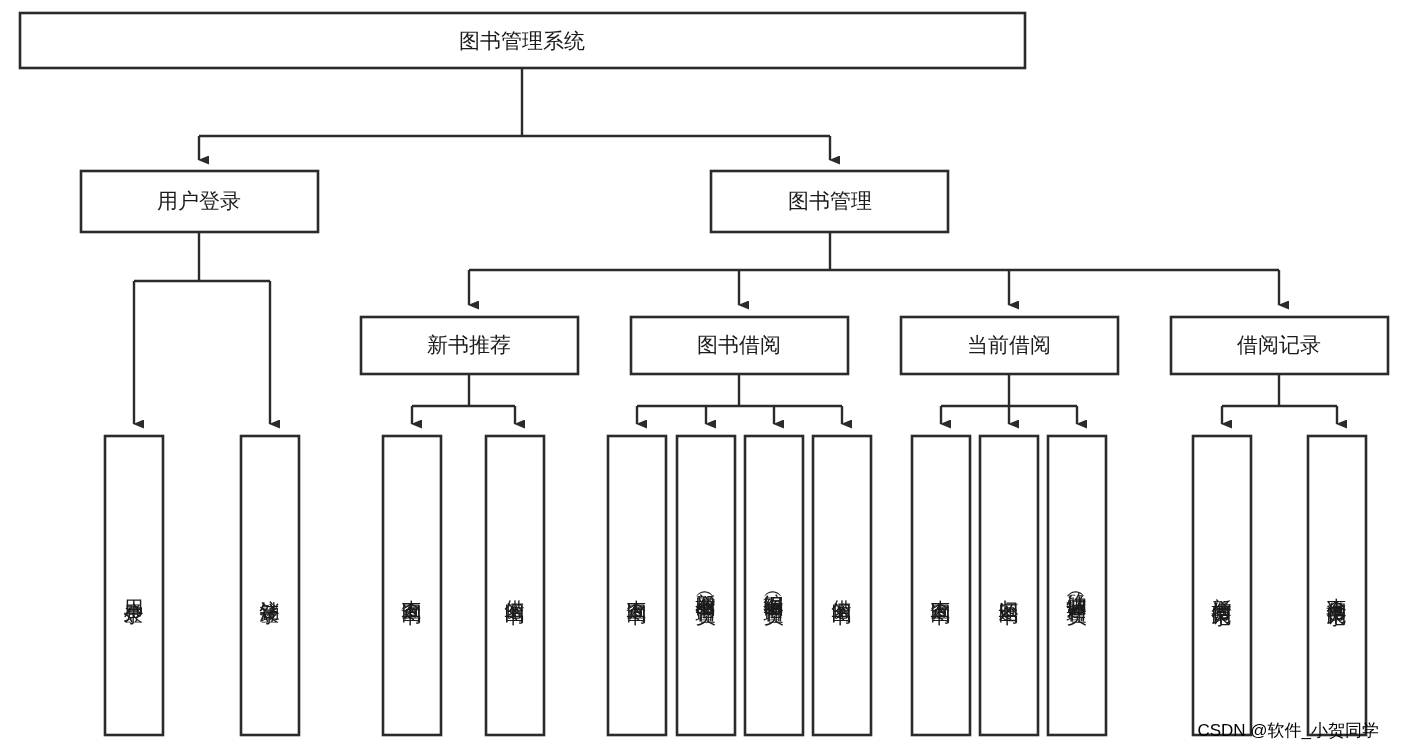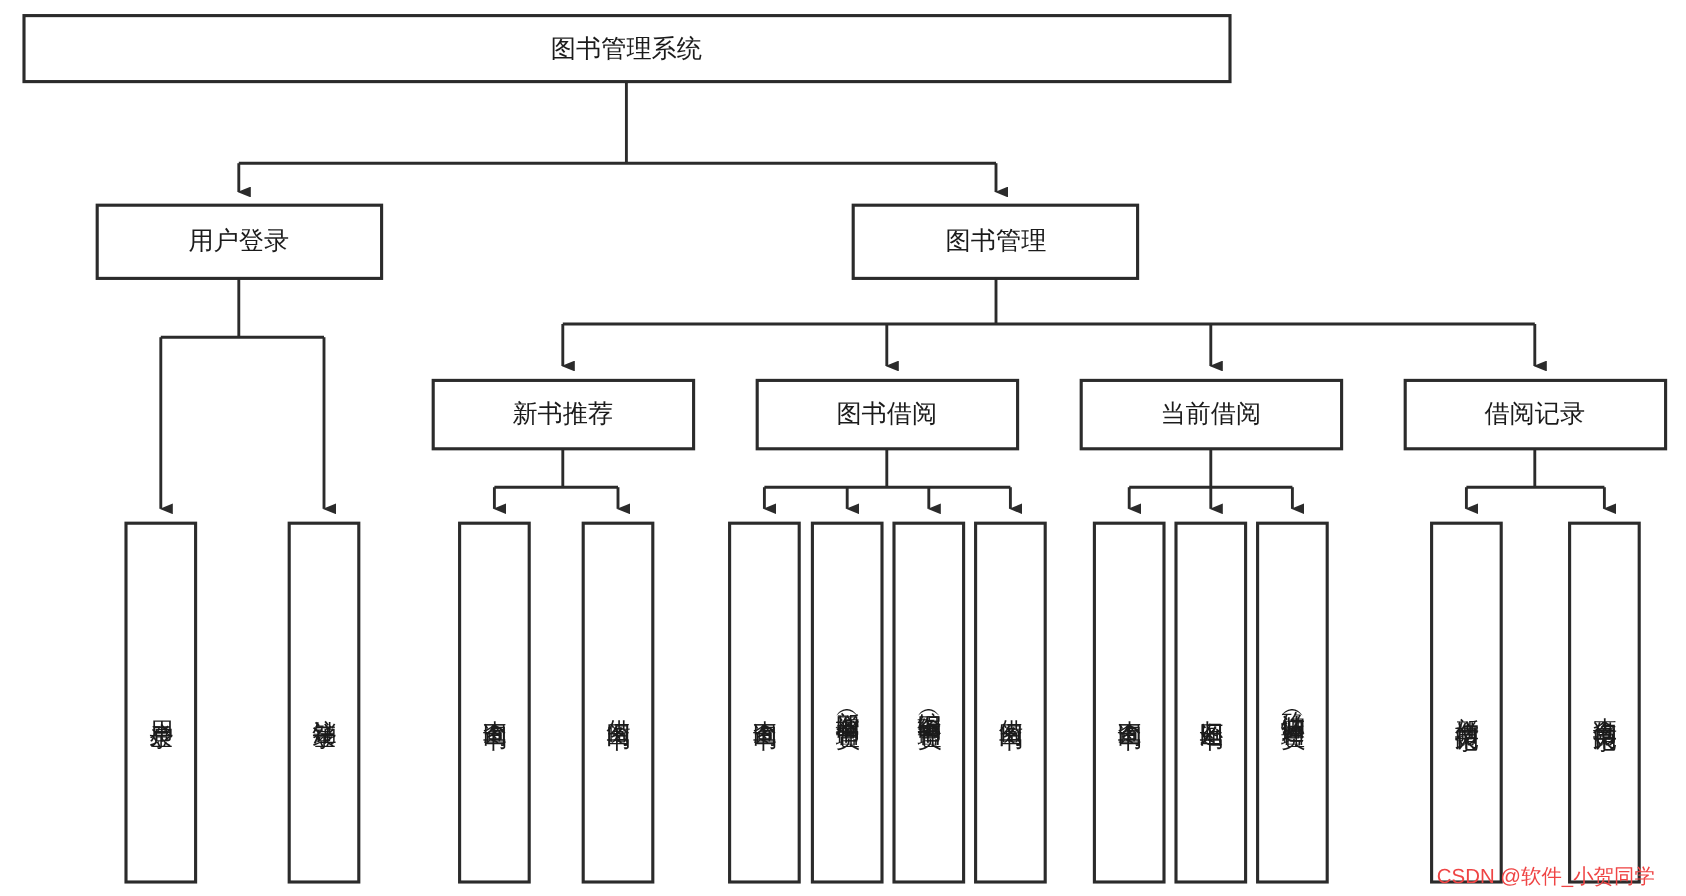"CSDN @软件_小贺同学" .watermark { color: #ef4444 -> #000000 }
